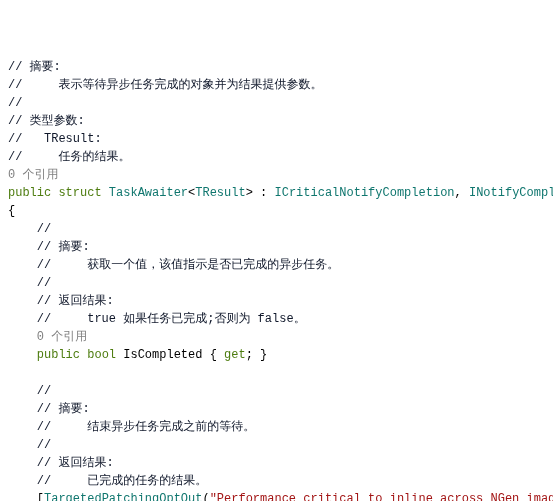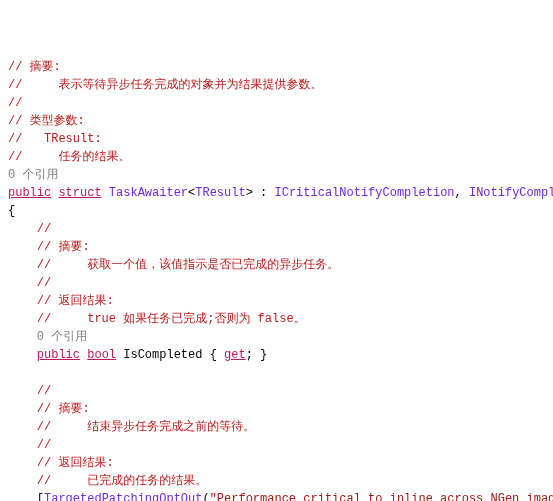"// 摘要:" .c { color: #b91c1c -> #0f172a }
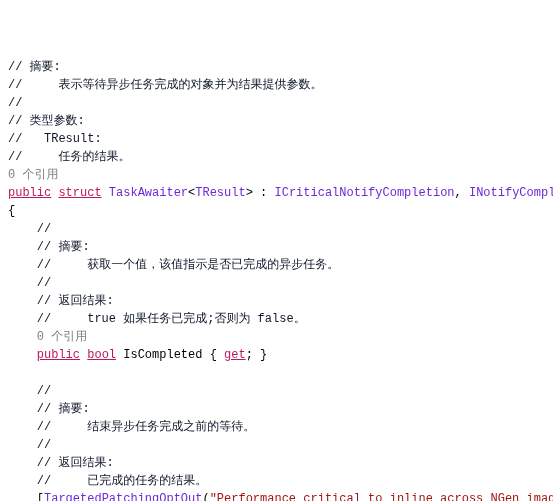"public" .k { color: #be185d -> #4d7c0f; text-decoration: underline -> none }
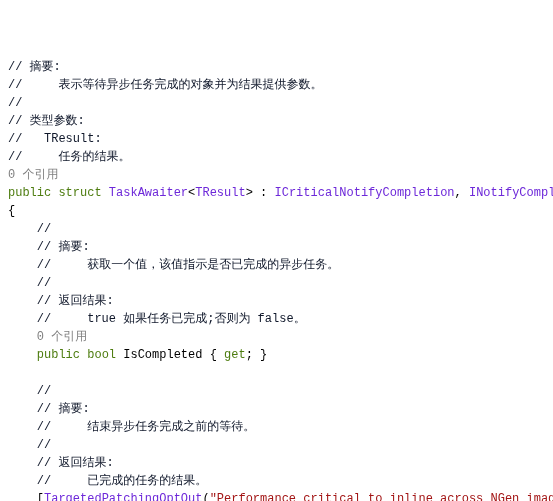"TaskAwaiter" .t { color: #6d28d9 -> #0f766e }
